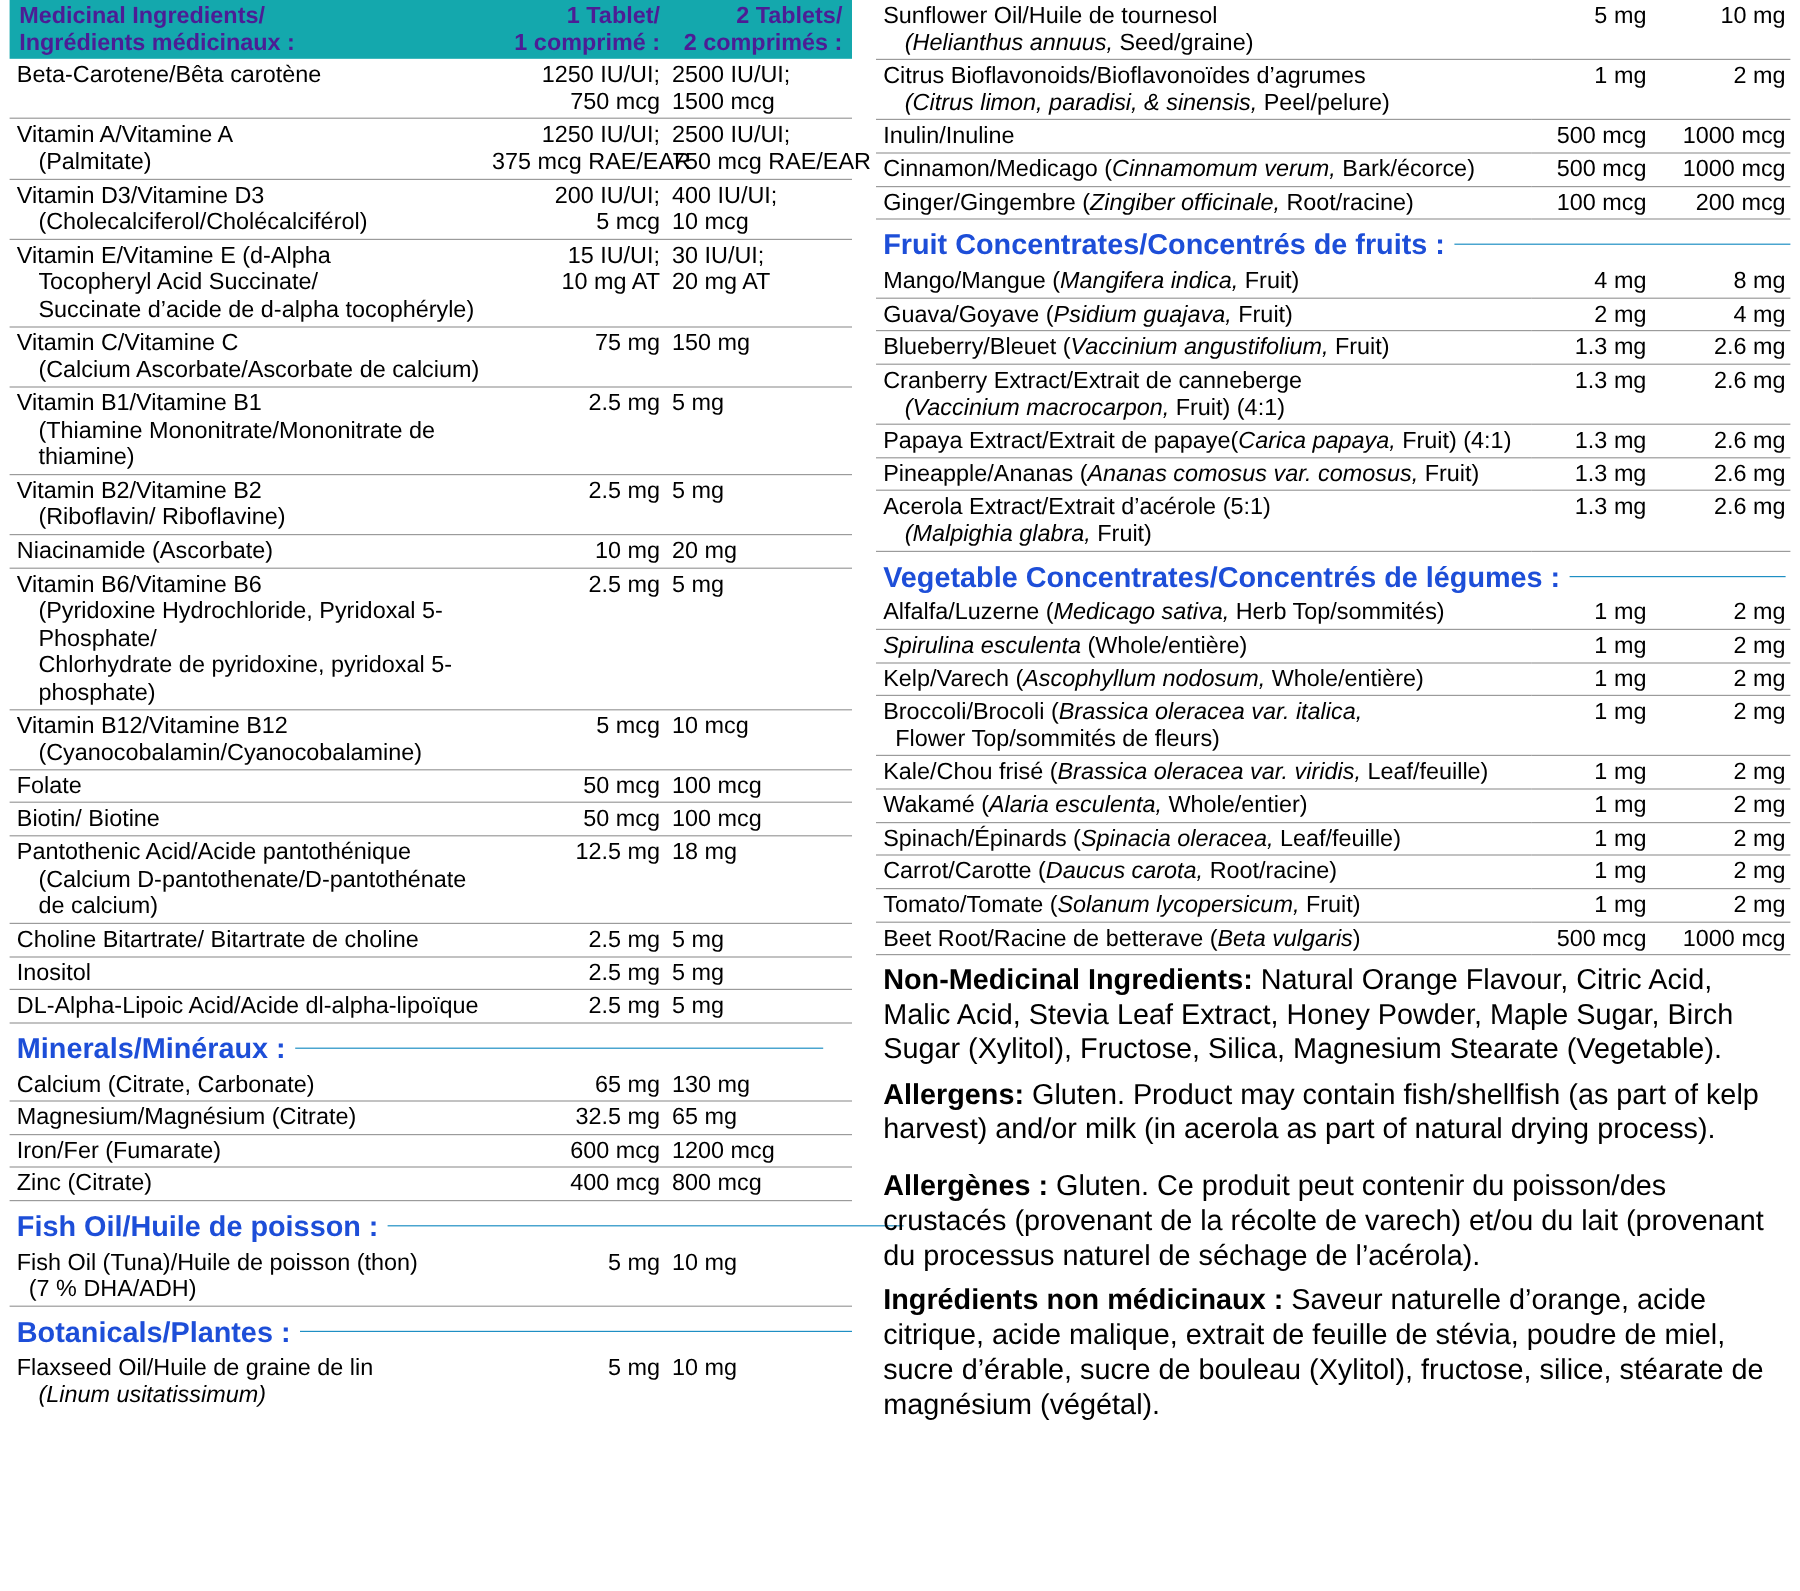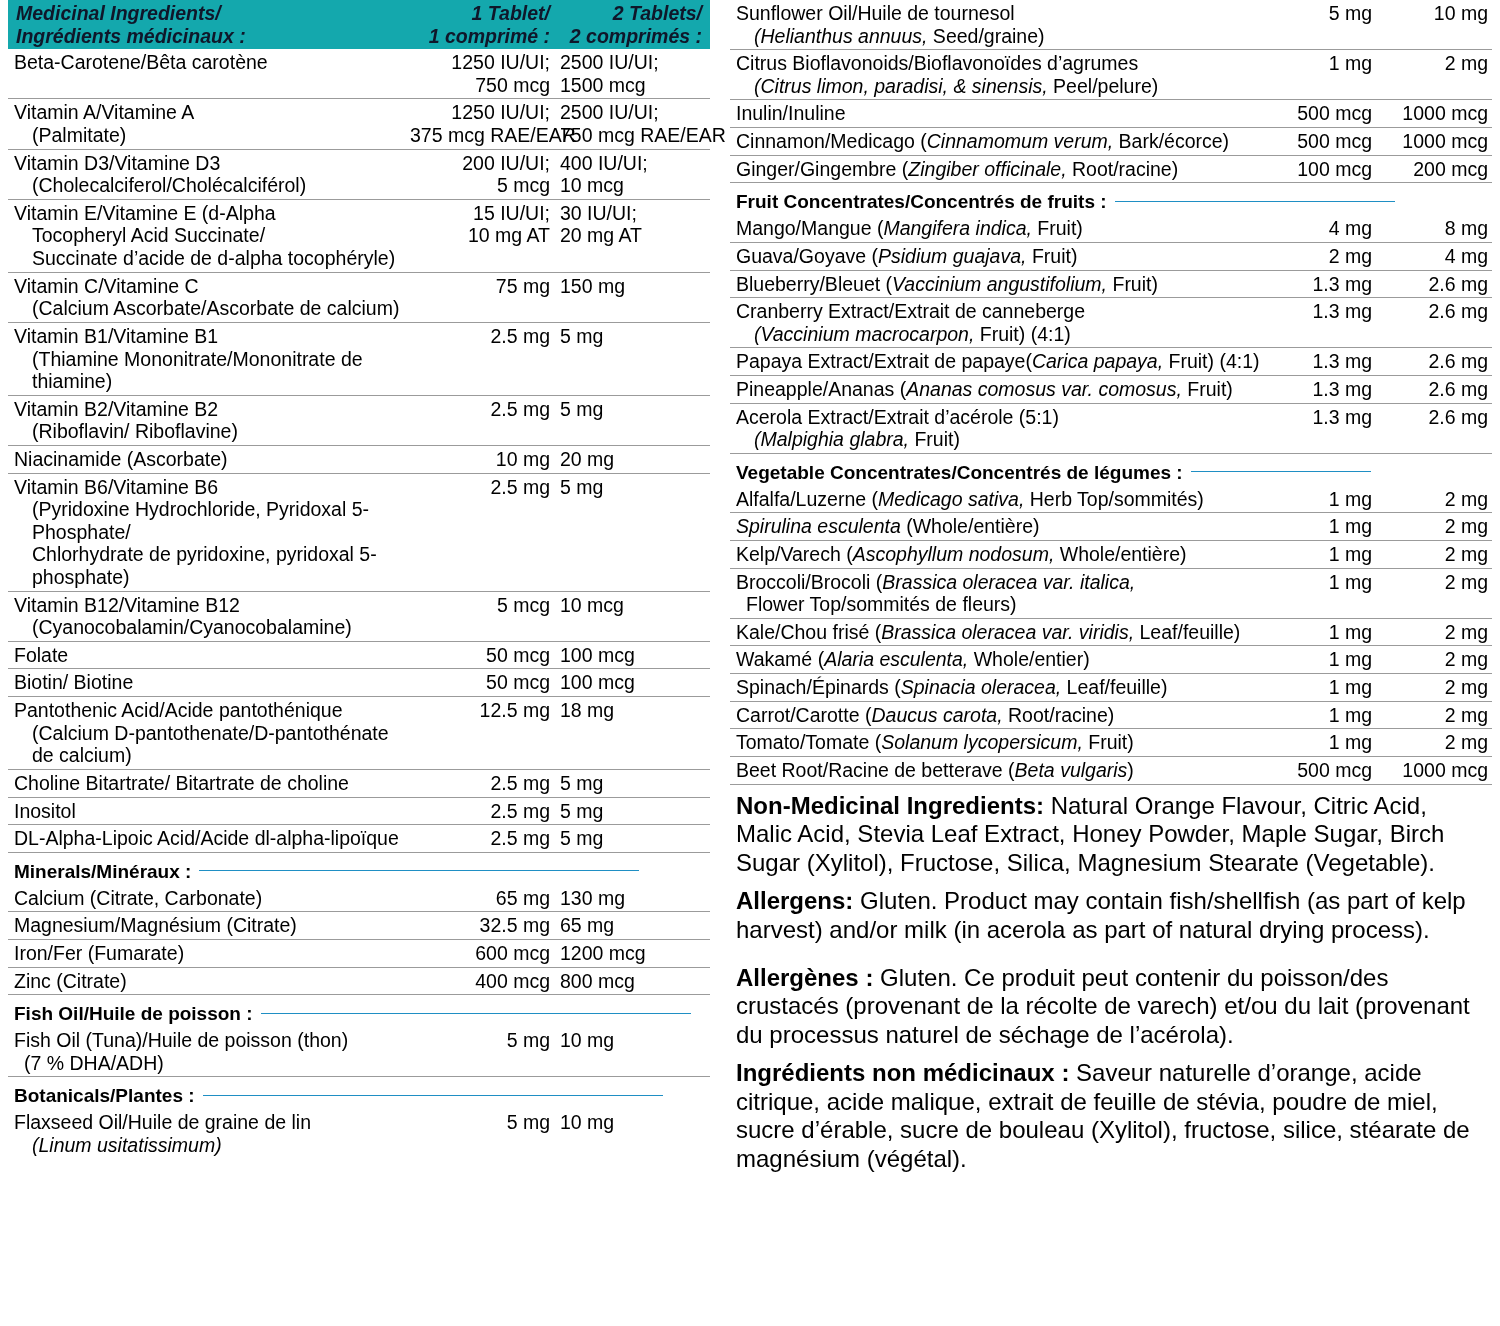"Medicinal Ingredients/" .hdr { color: #0f172a -> #4c1d95; font-style: italic -> none }
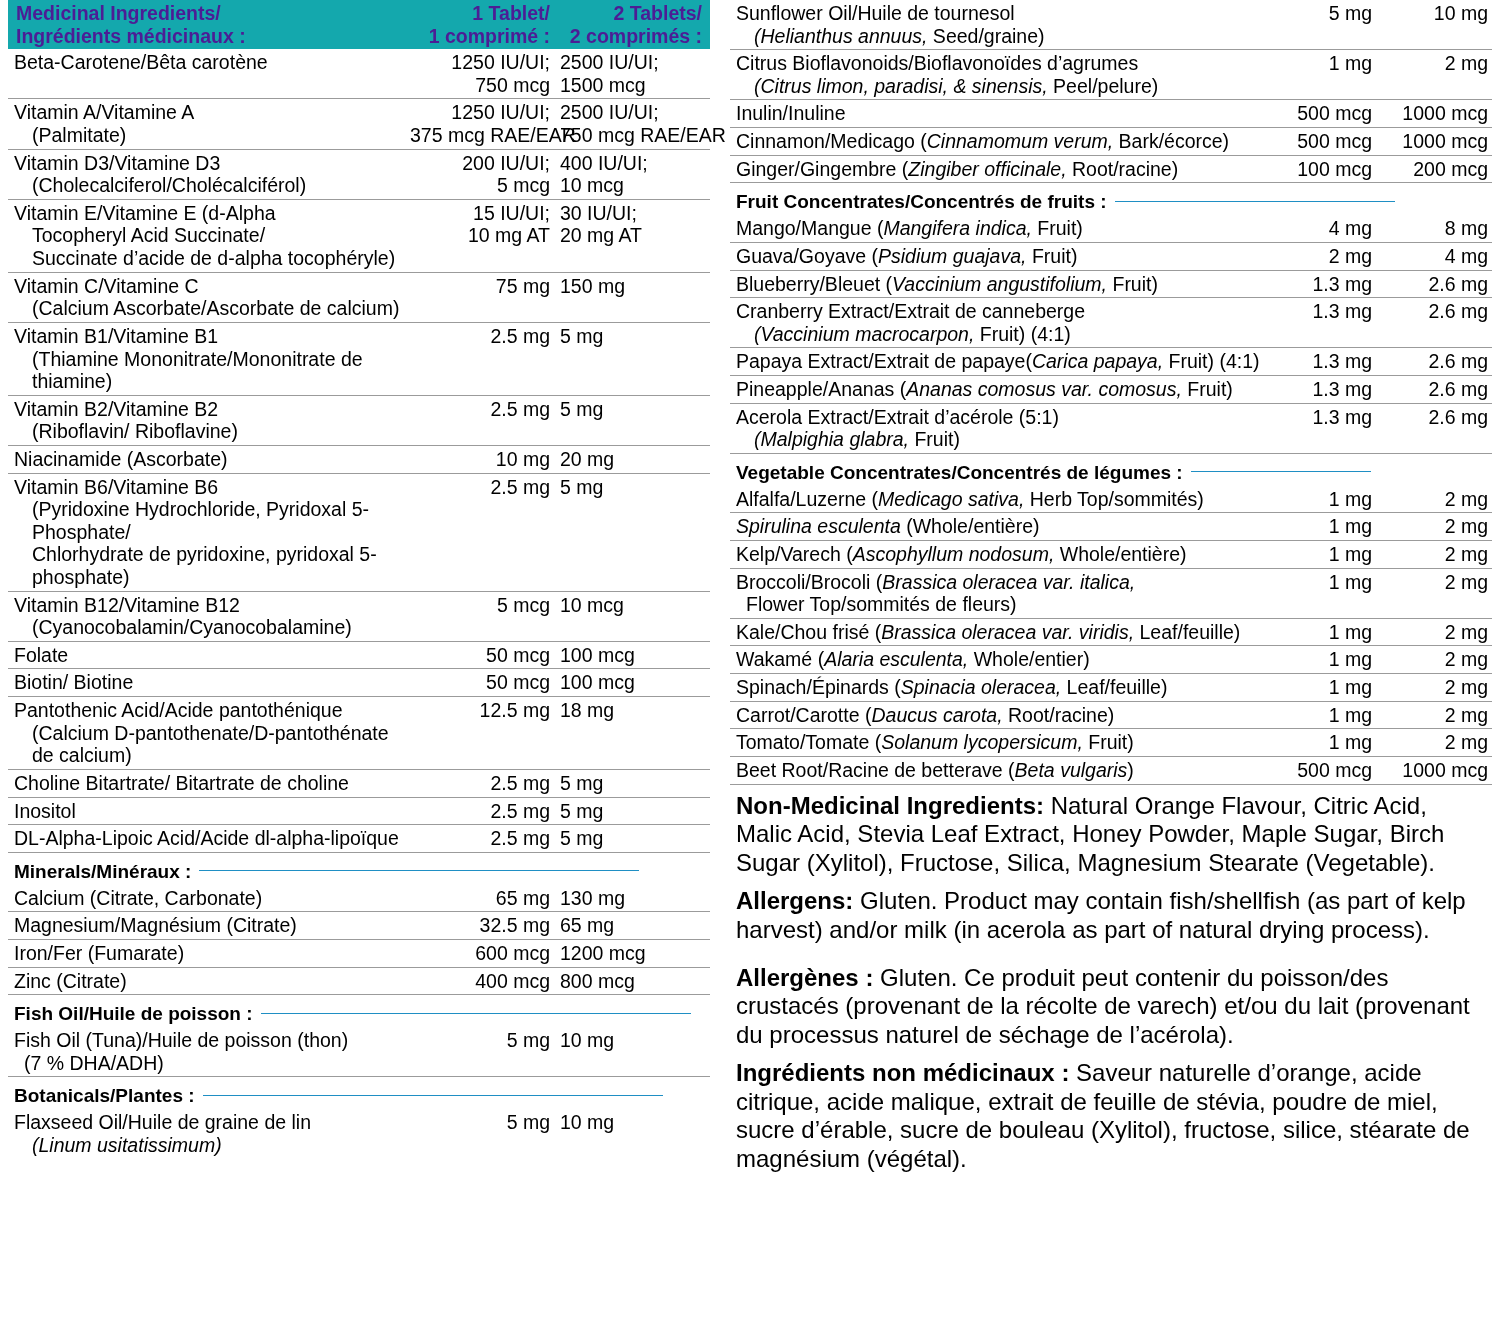"Fruit Concentrates/Concentrés de fruits" .secthead { color: #000000 -> #1d4ed8; font-size: 19px -> 24px }
